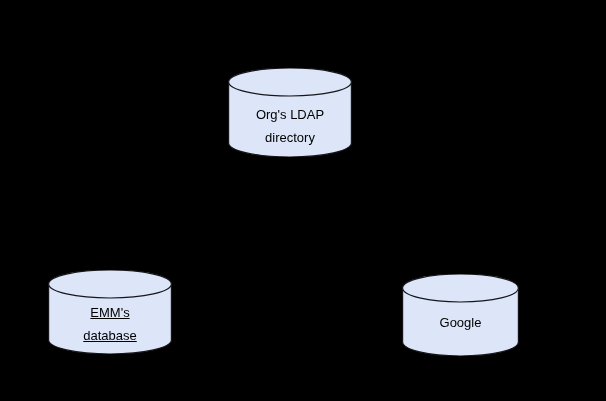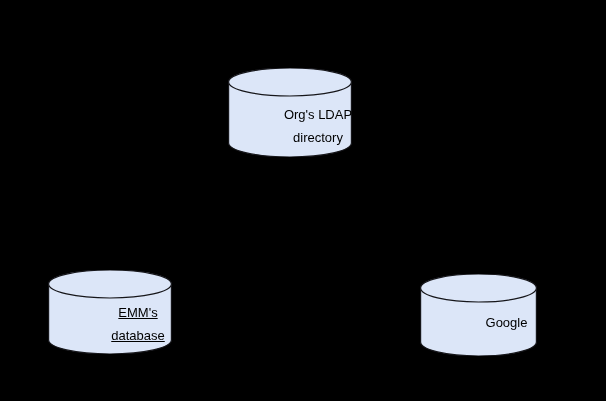"Org's LDAP" .node-label { margin-left: 28px -> none }
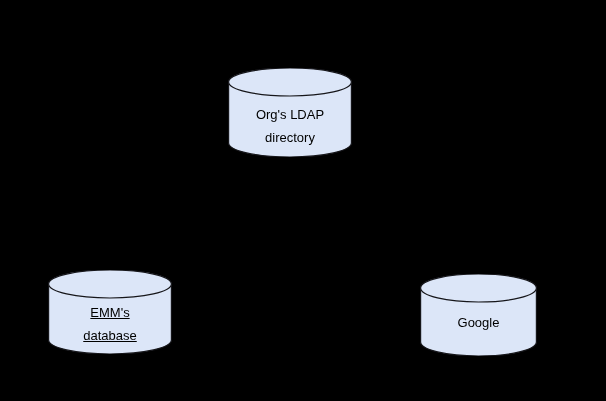"Google" div.node { left: 420px -> 402px }
